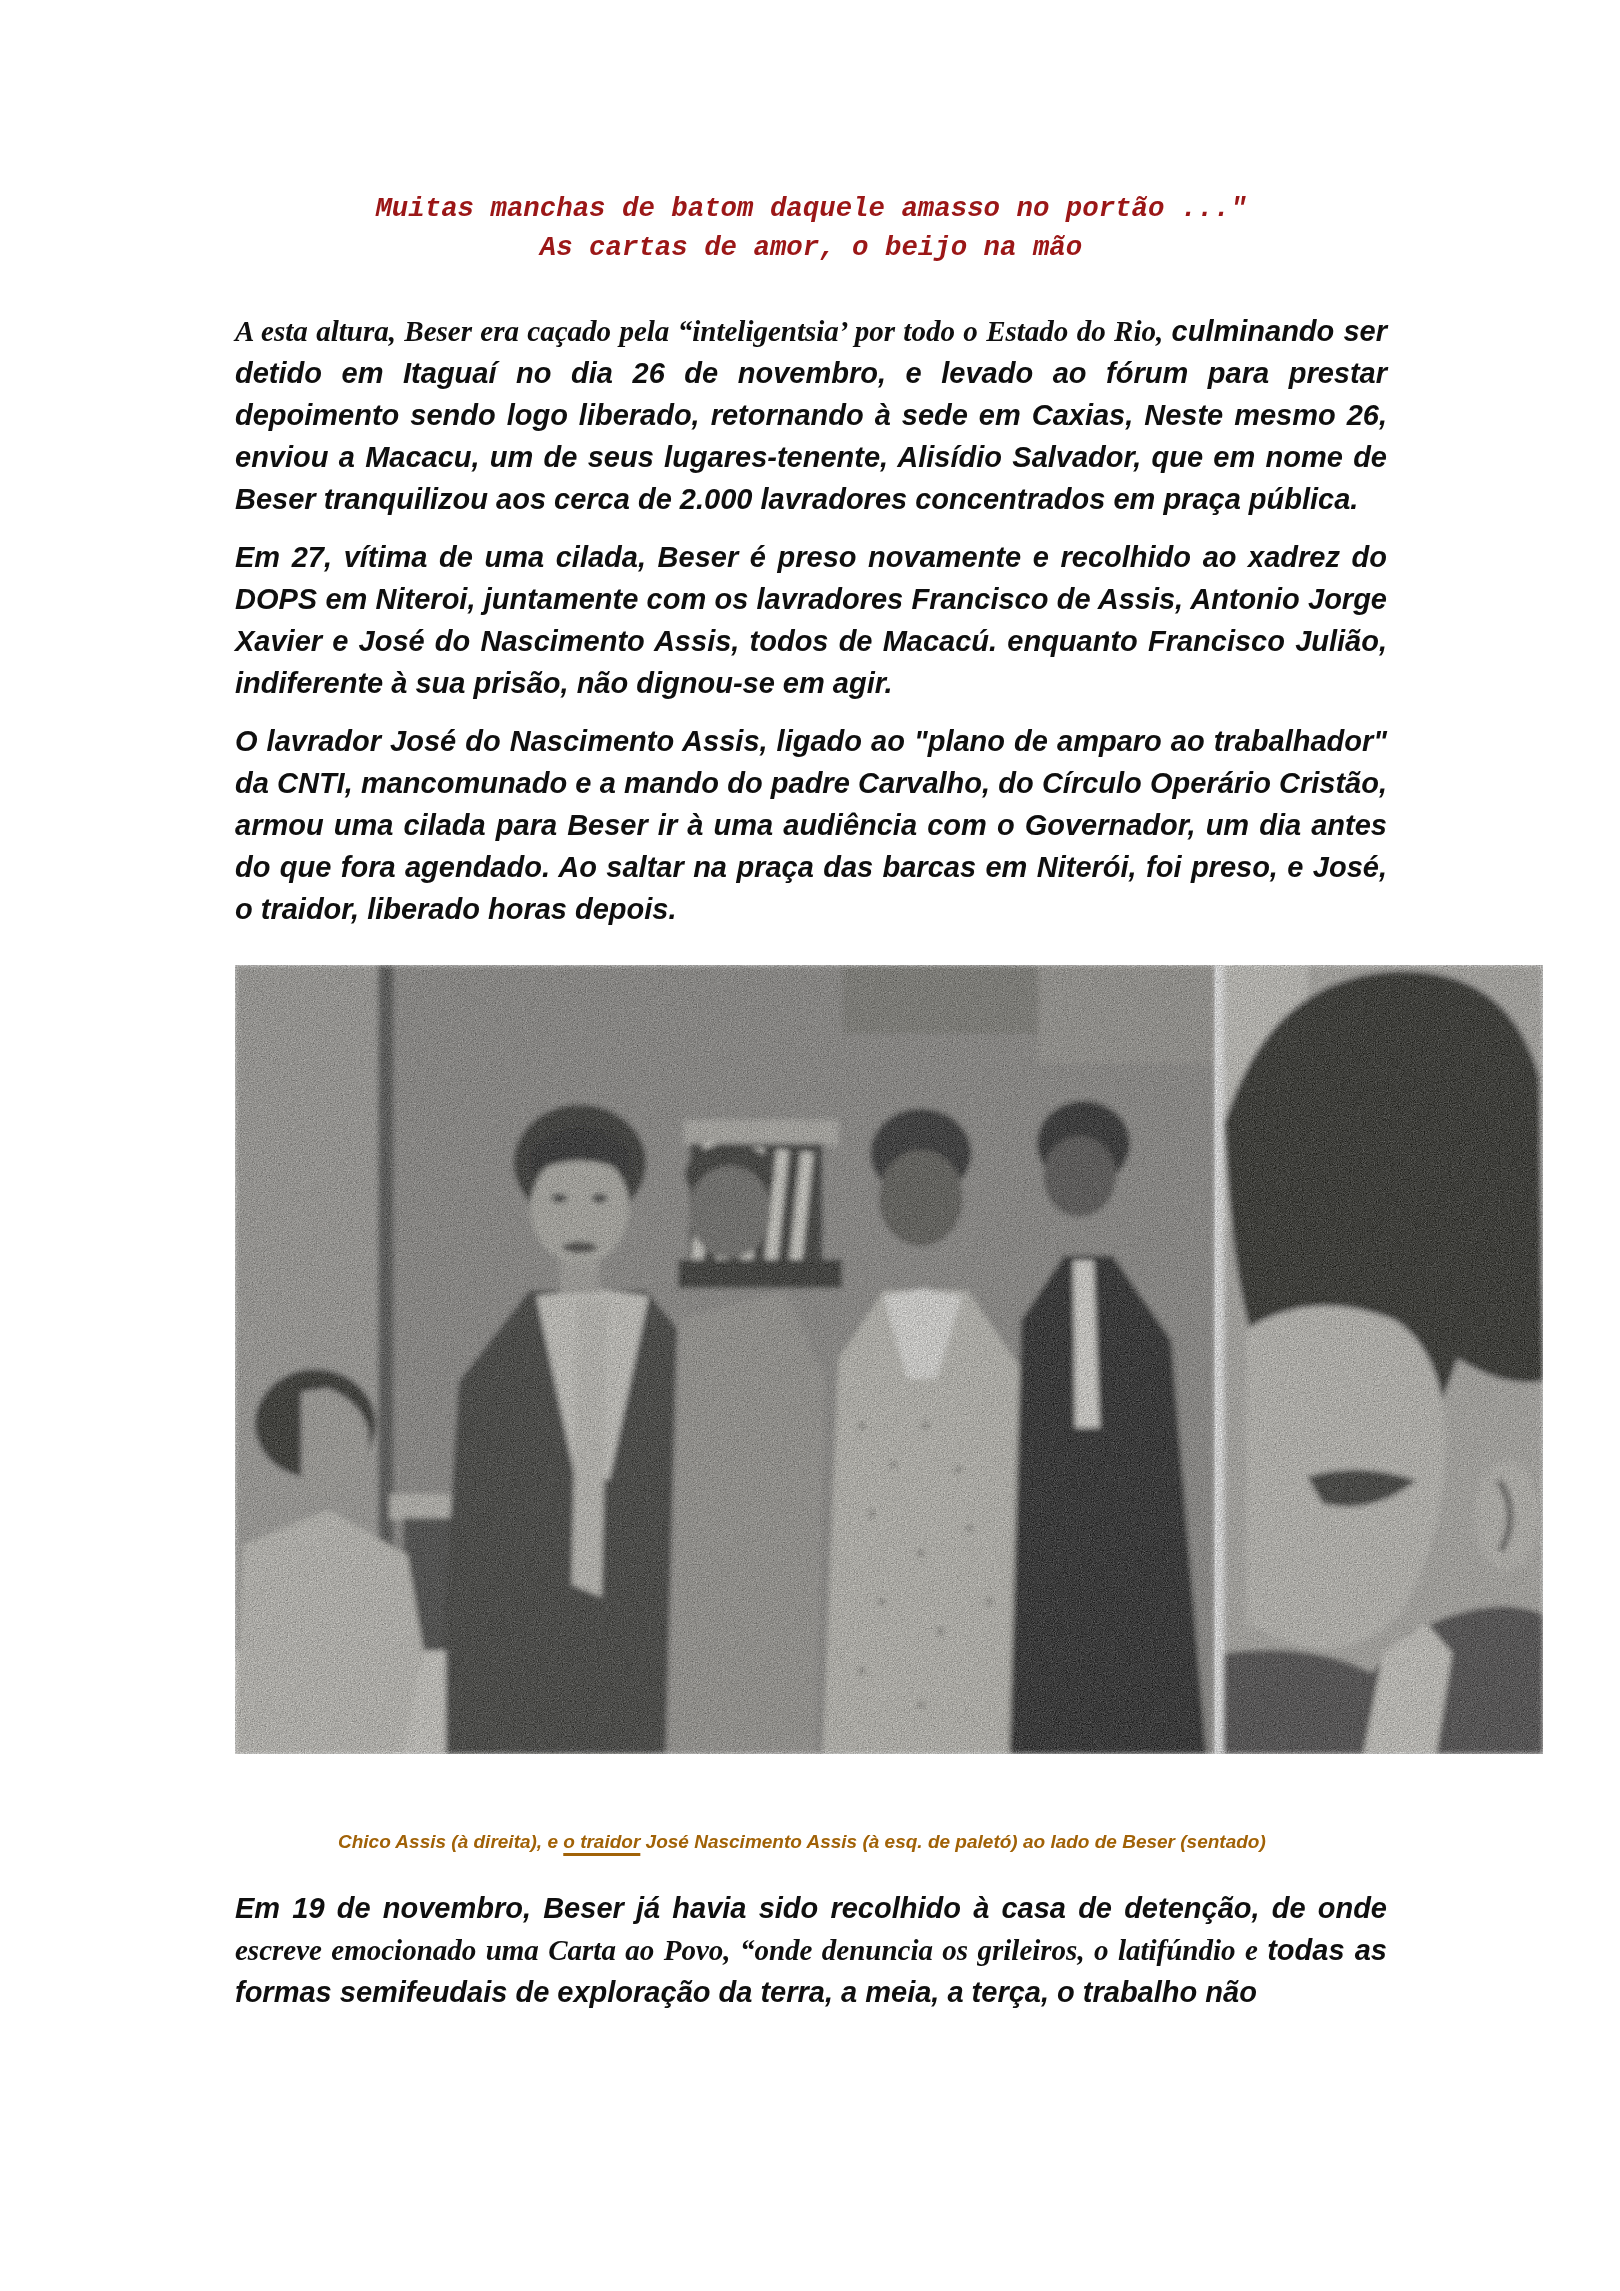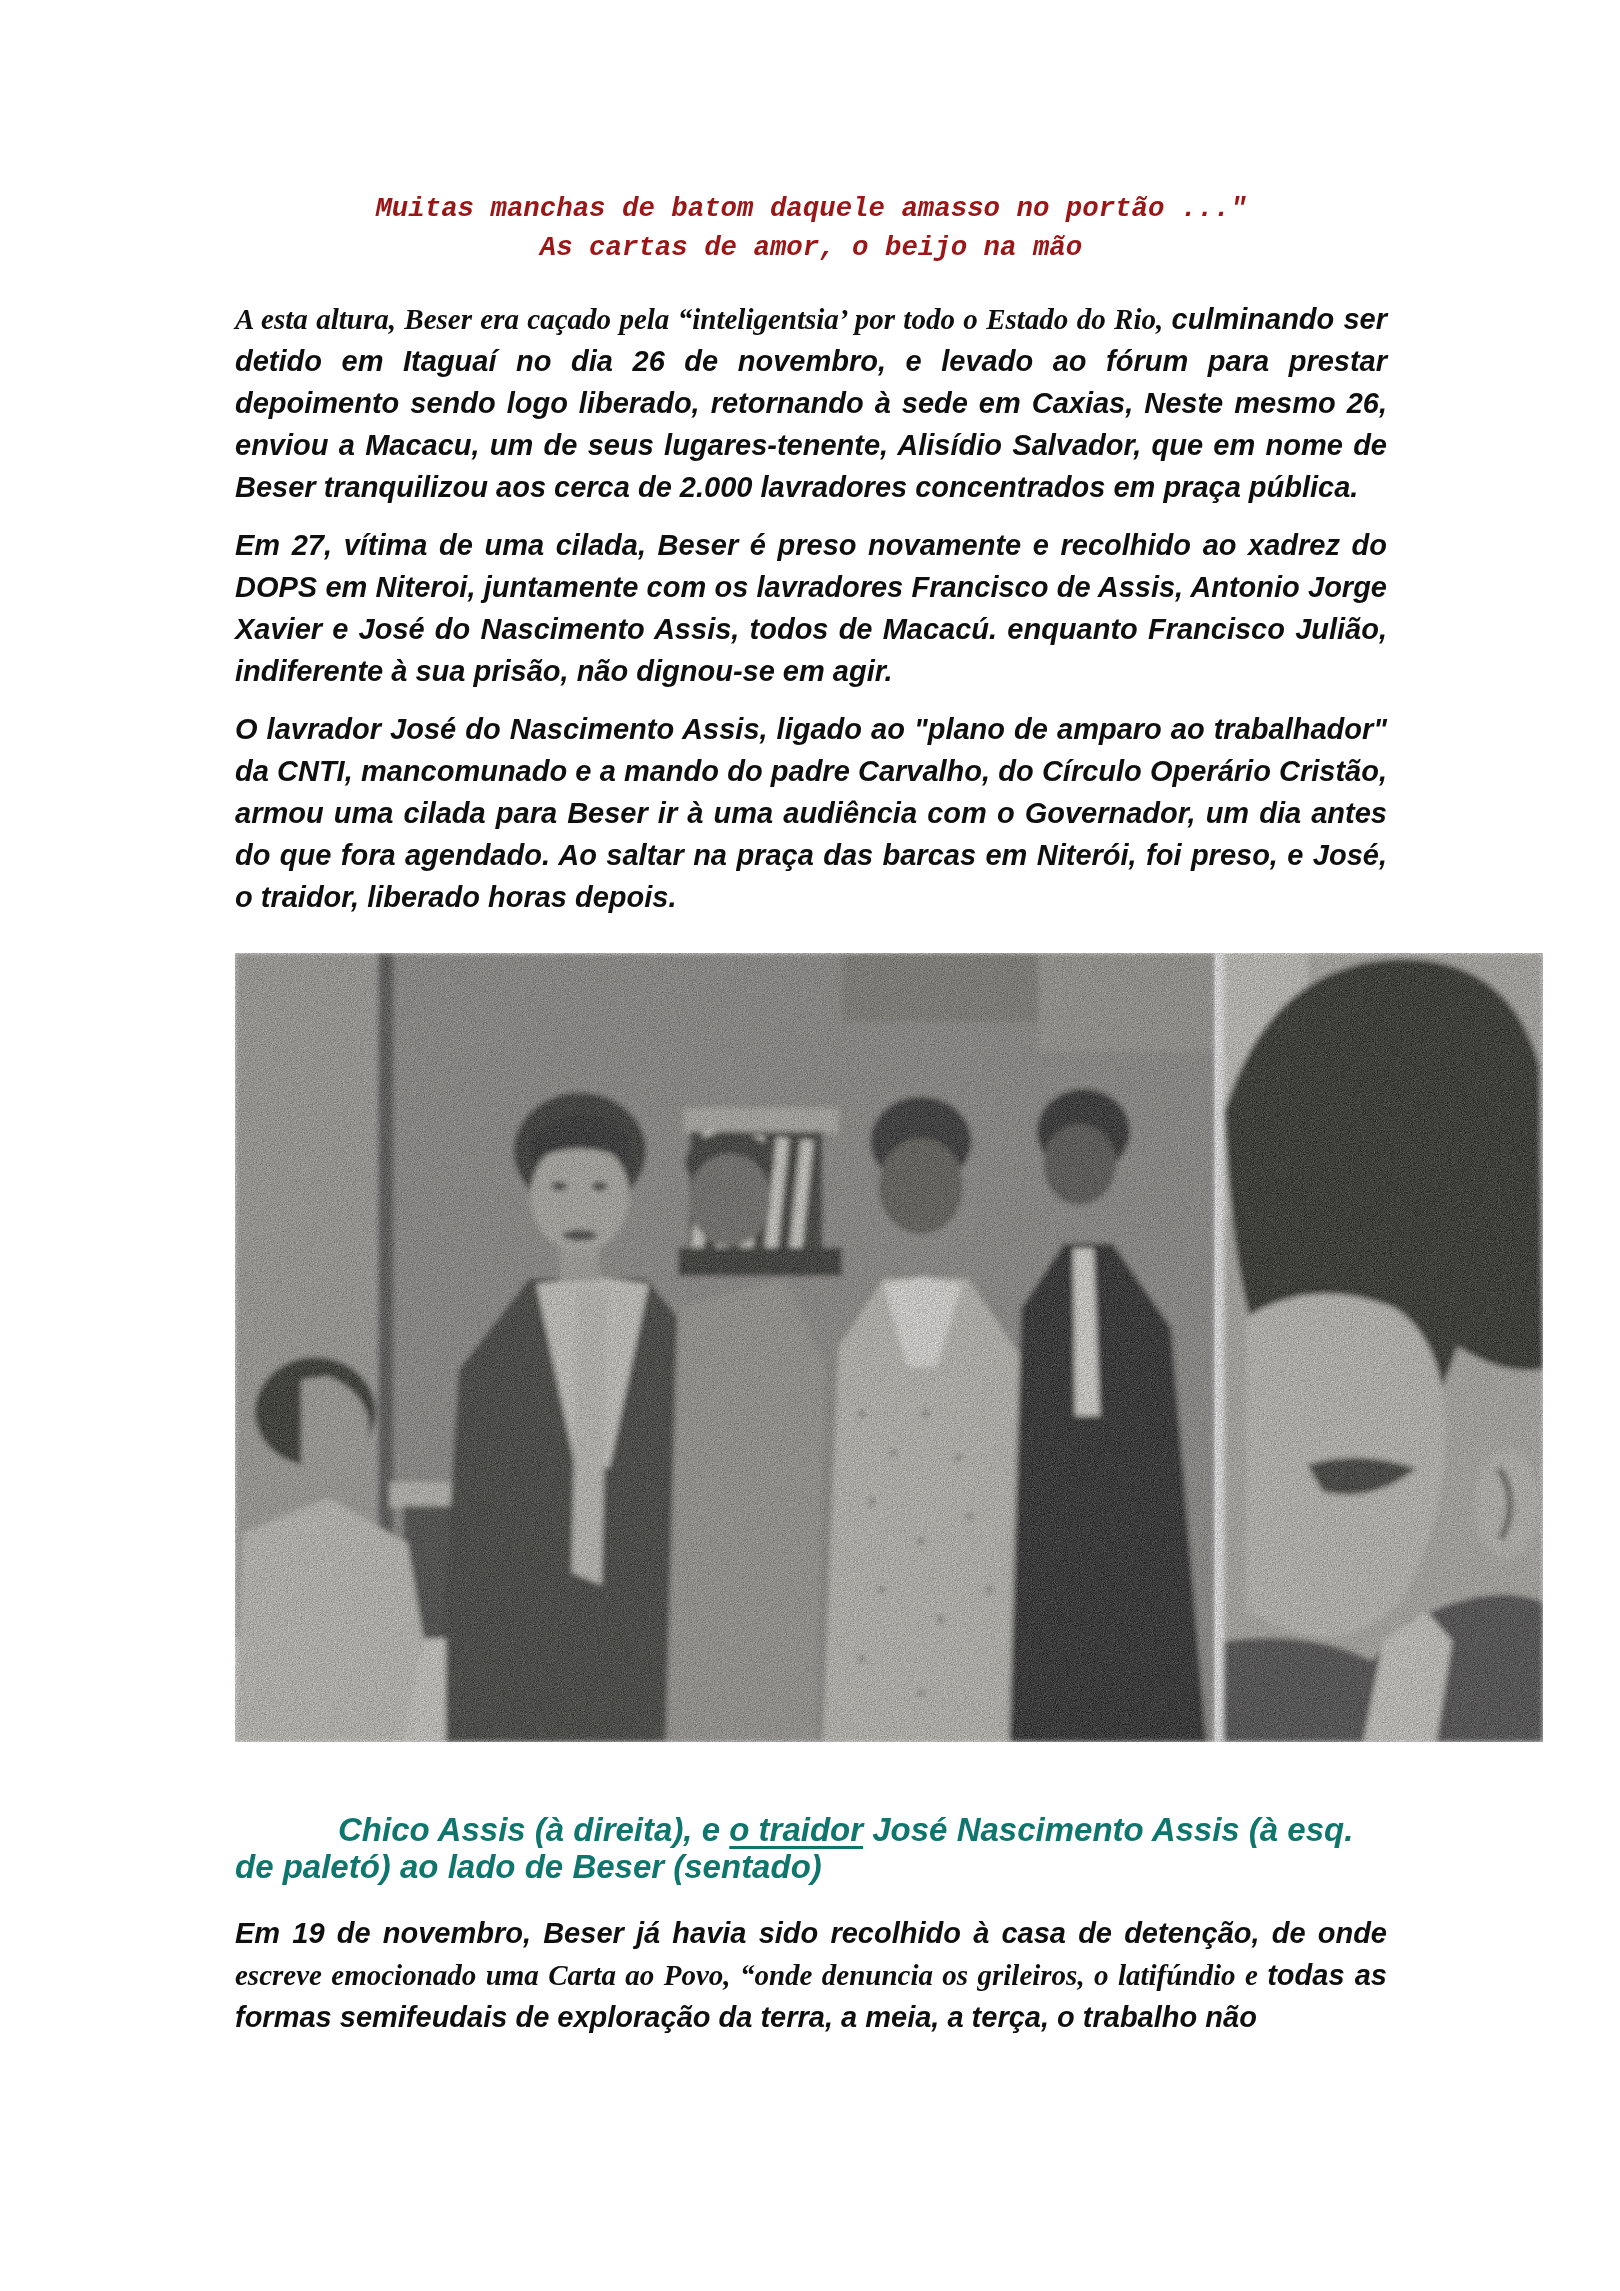"A esta altura, Beser era" .p1 { margin-top: 31px -> 43px }
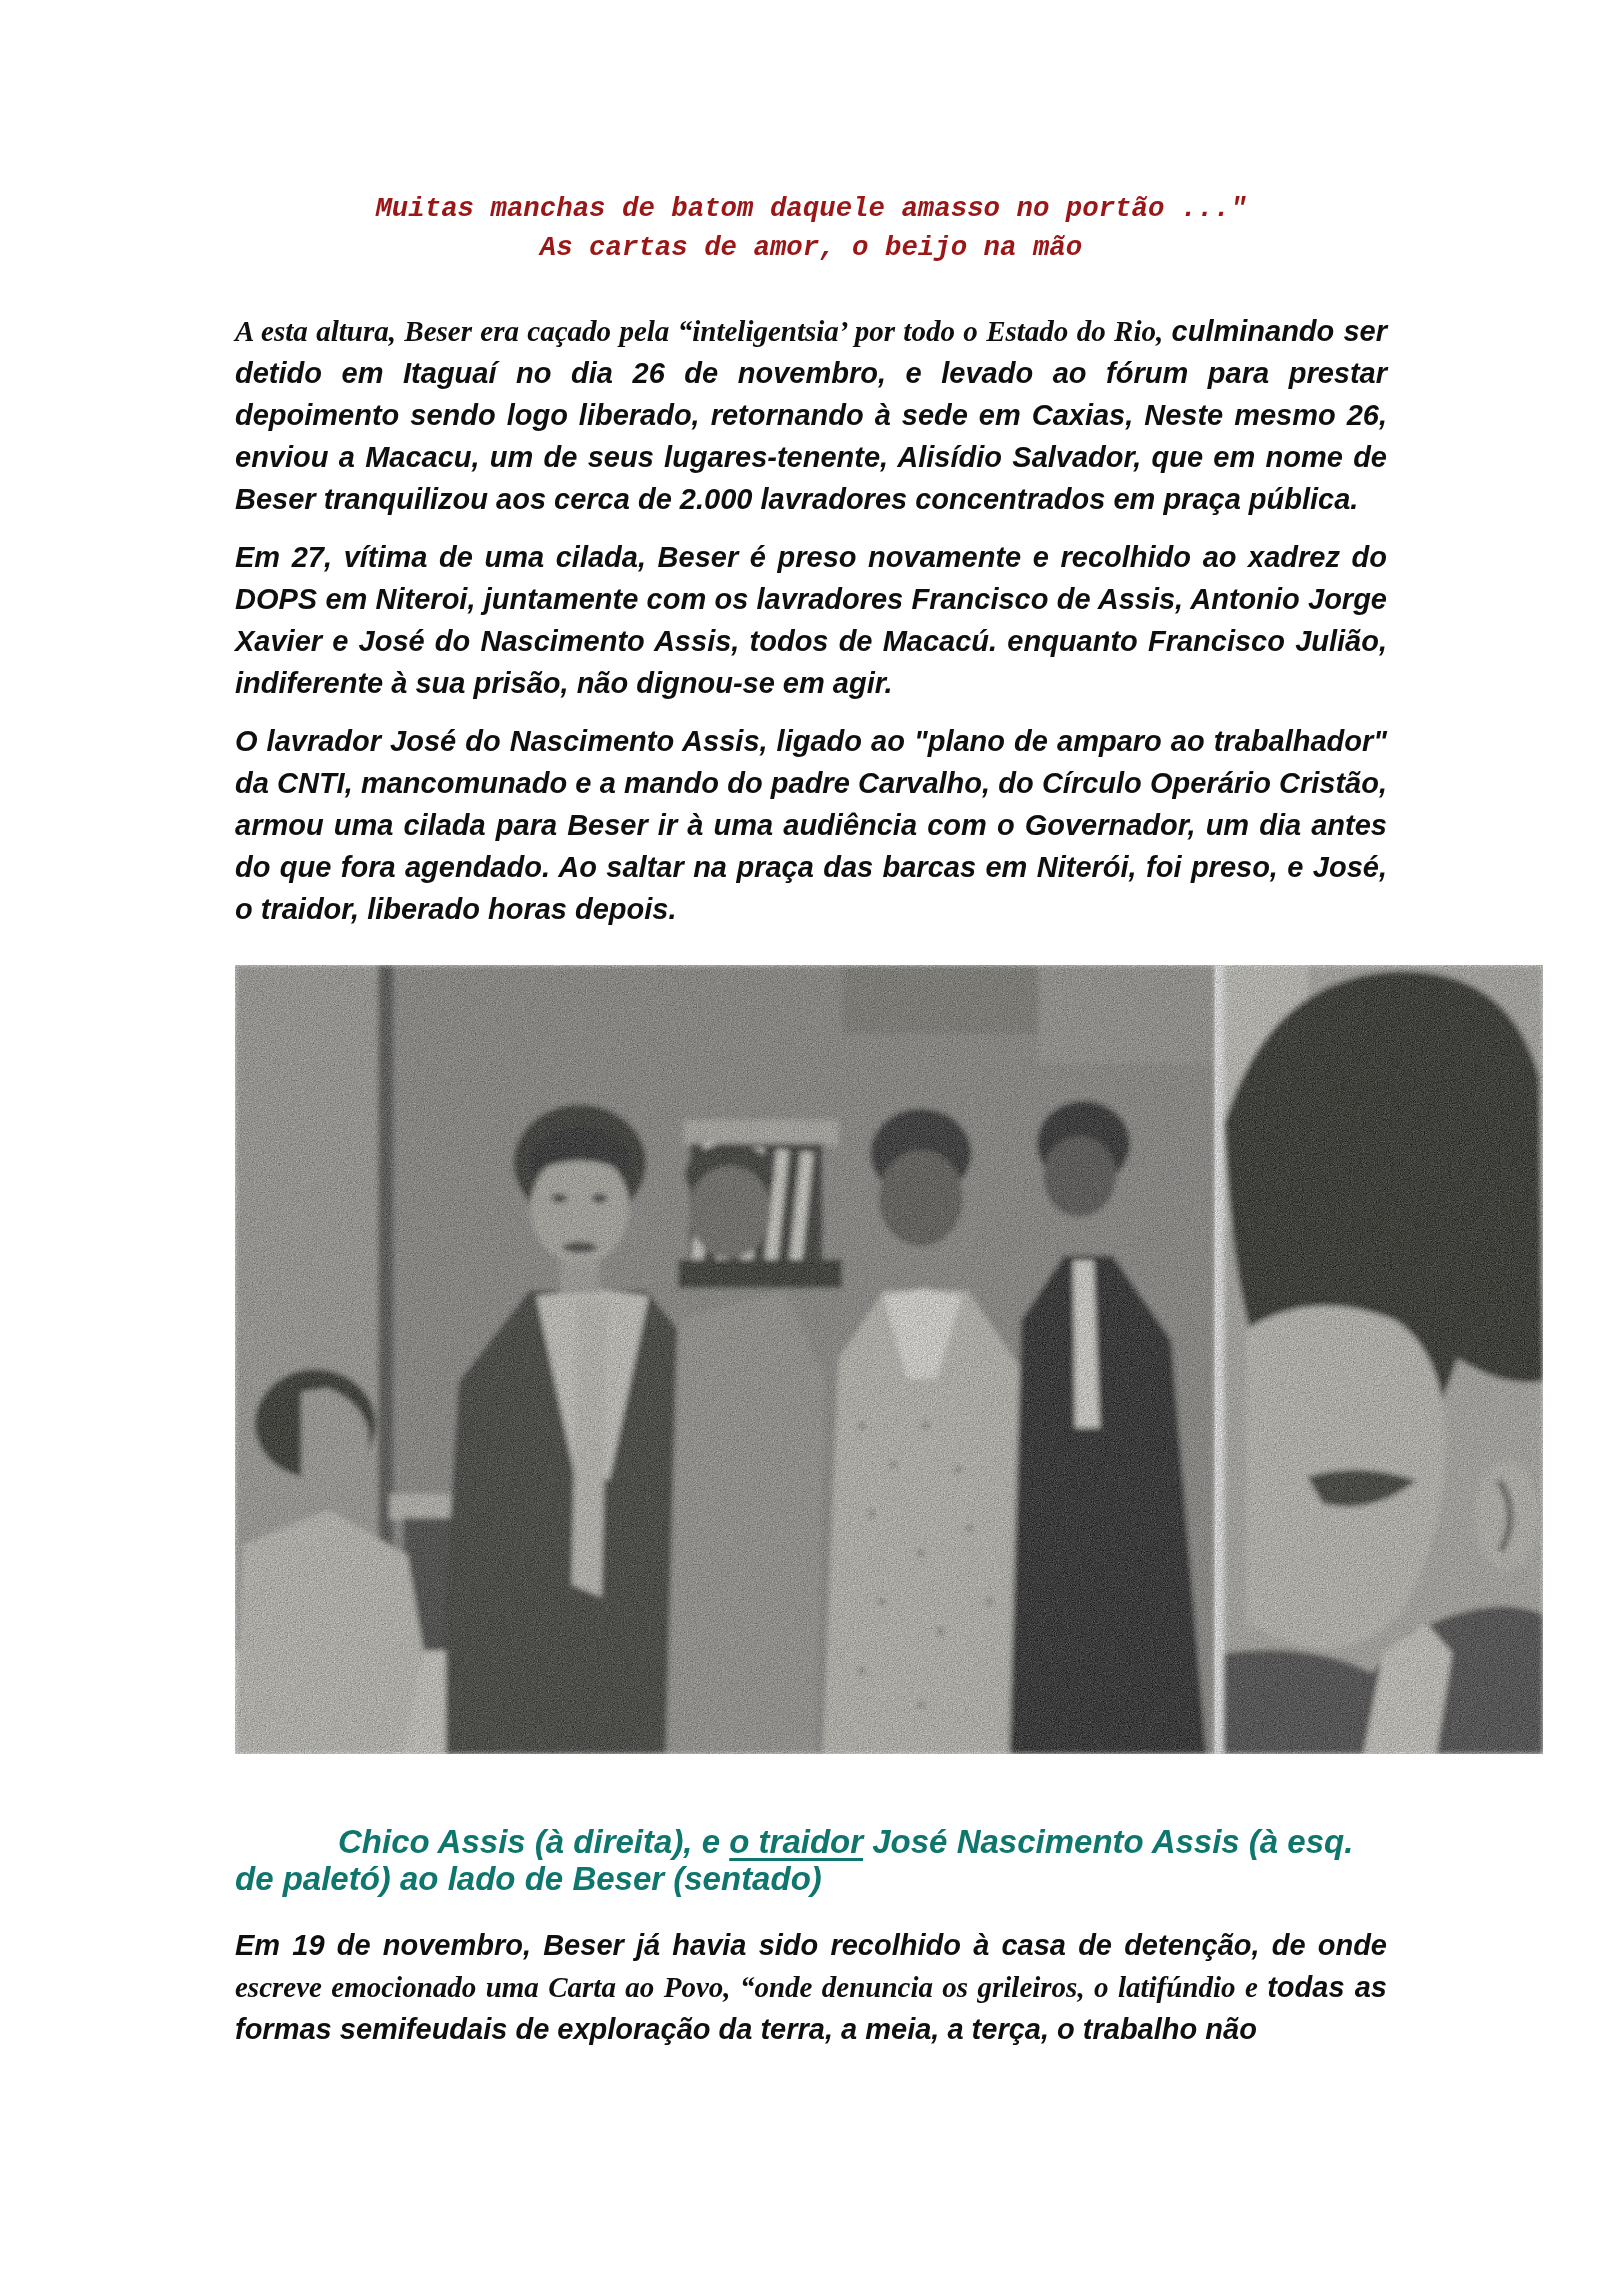"Chico Assis (à direita), e" .caption { color: #0f766e -> #a16207; font-size: 33px -> 19px }
